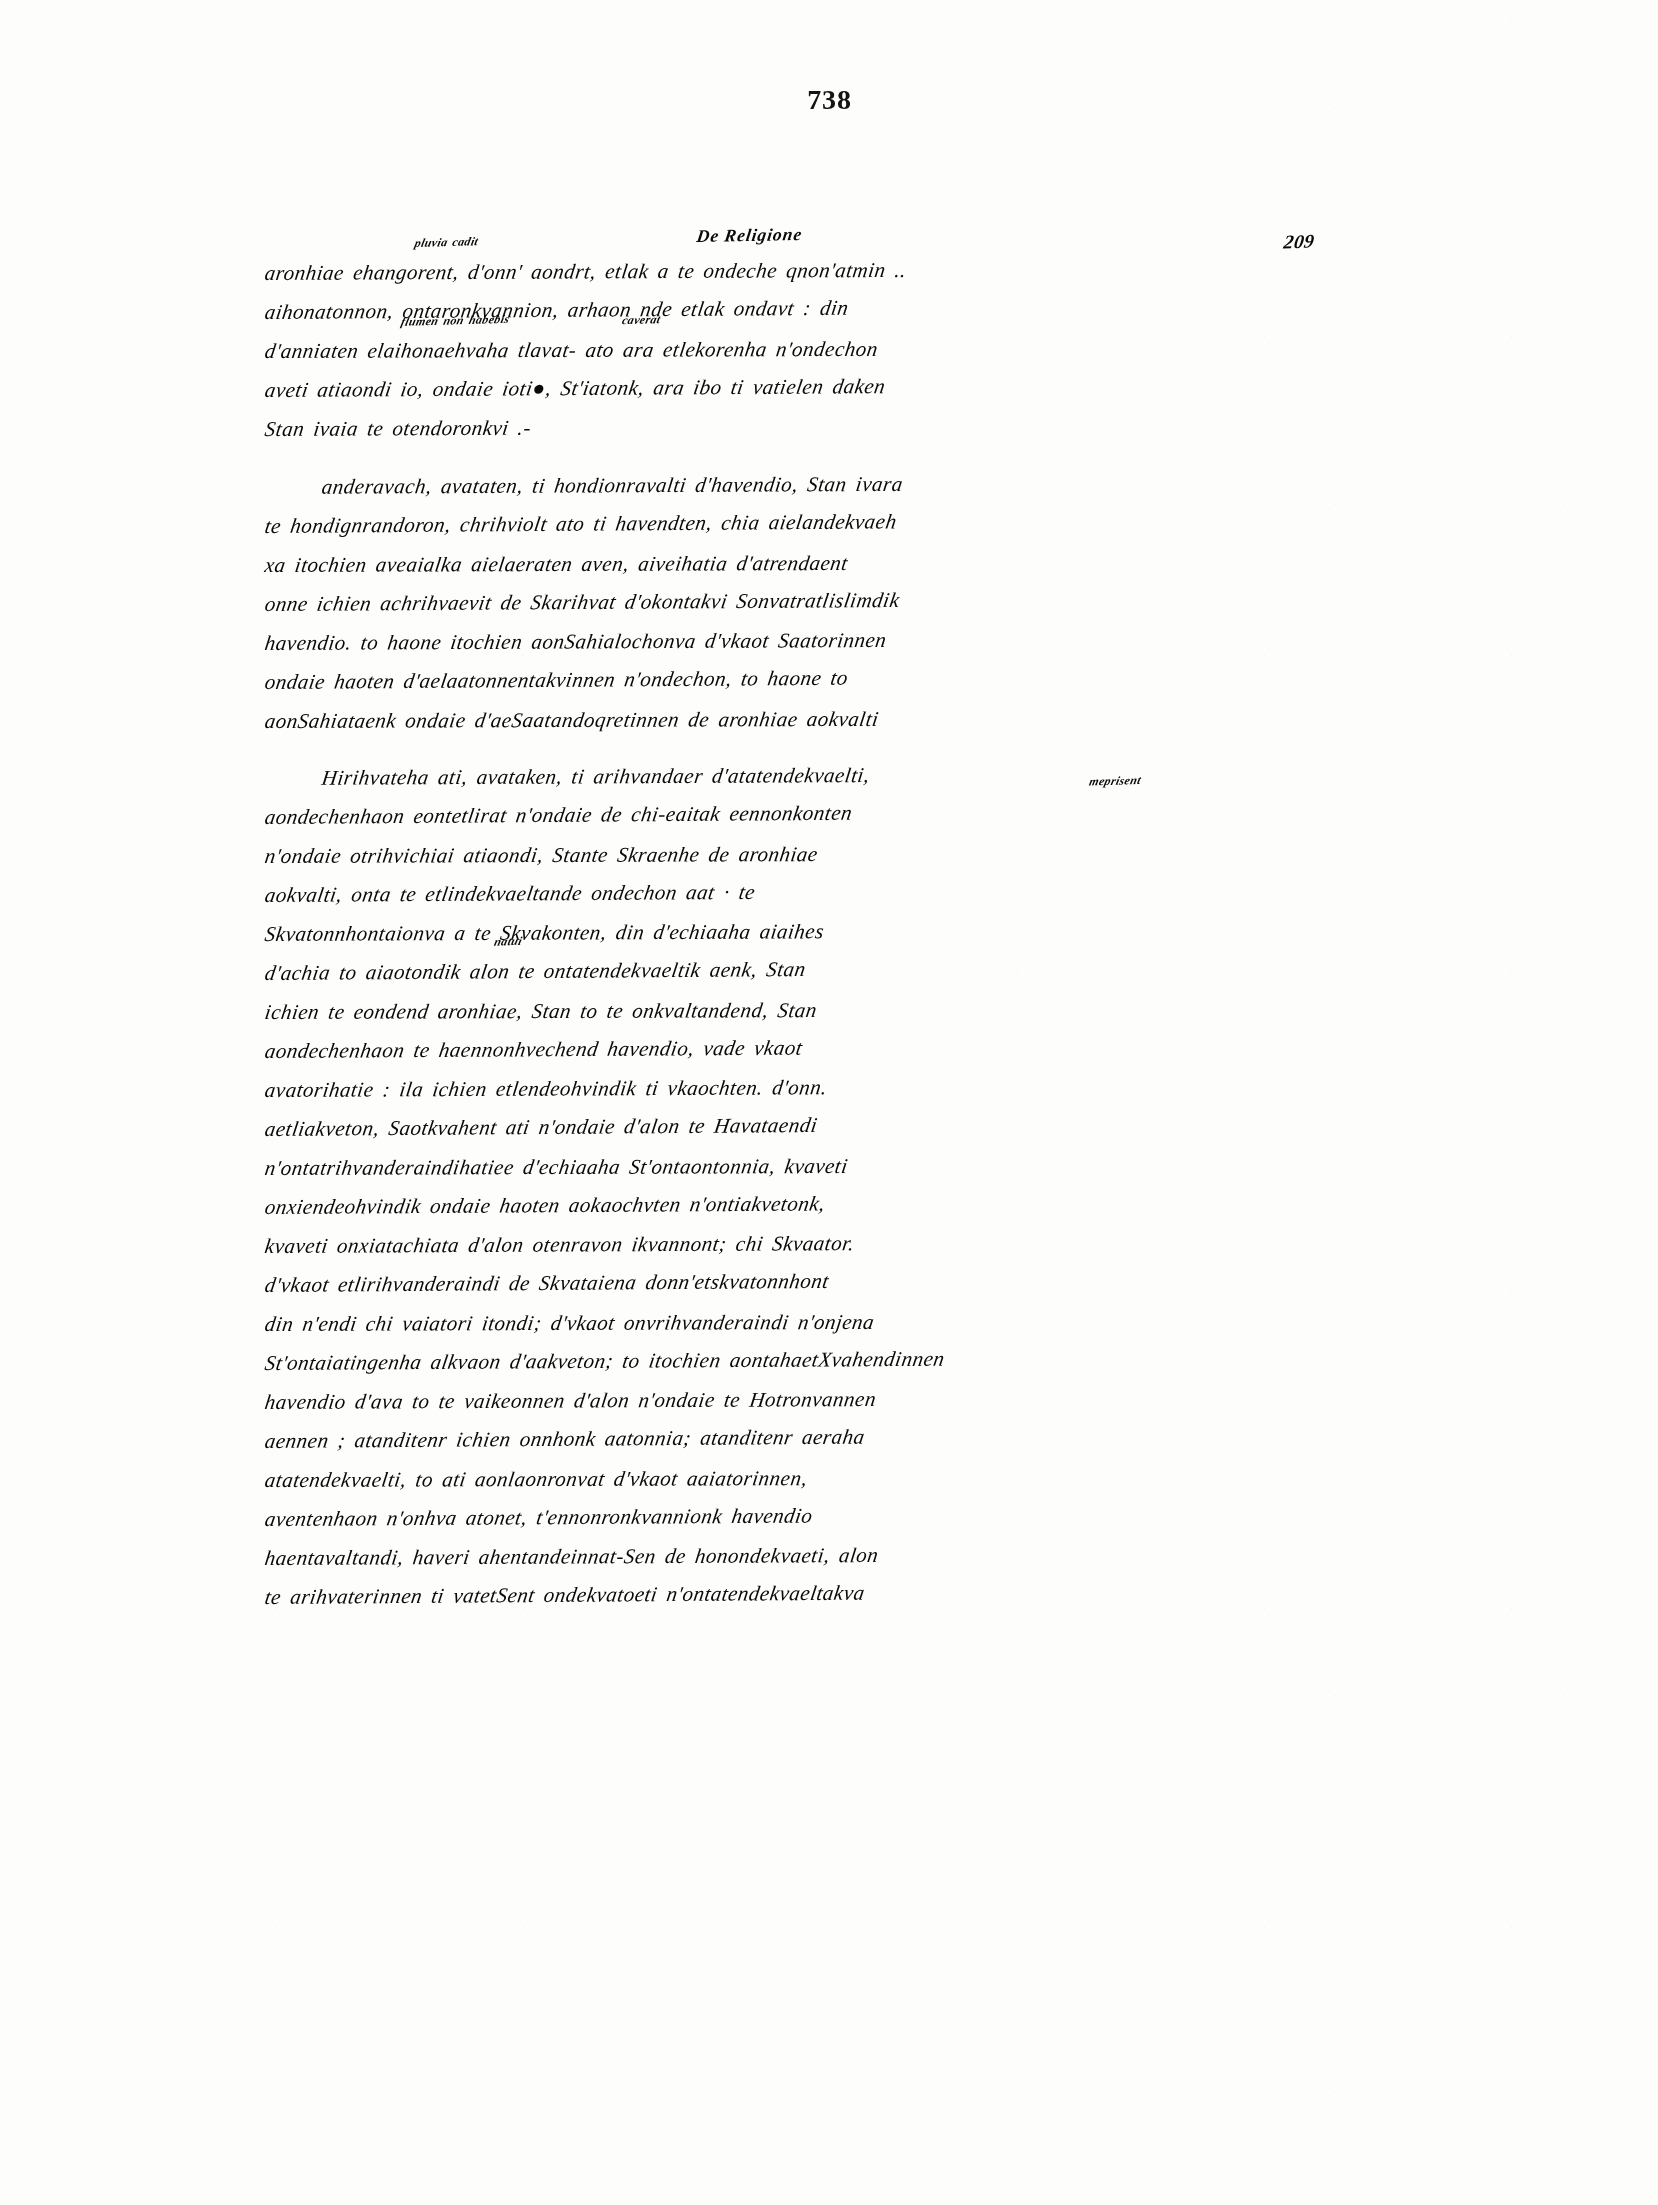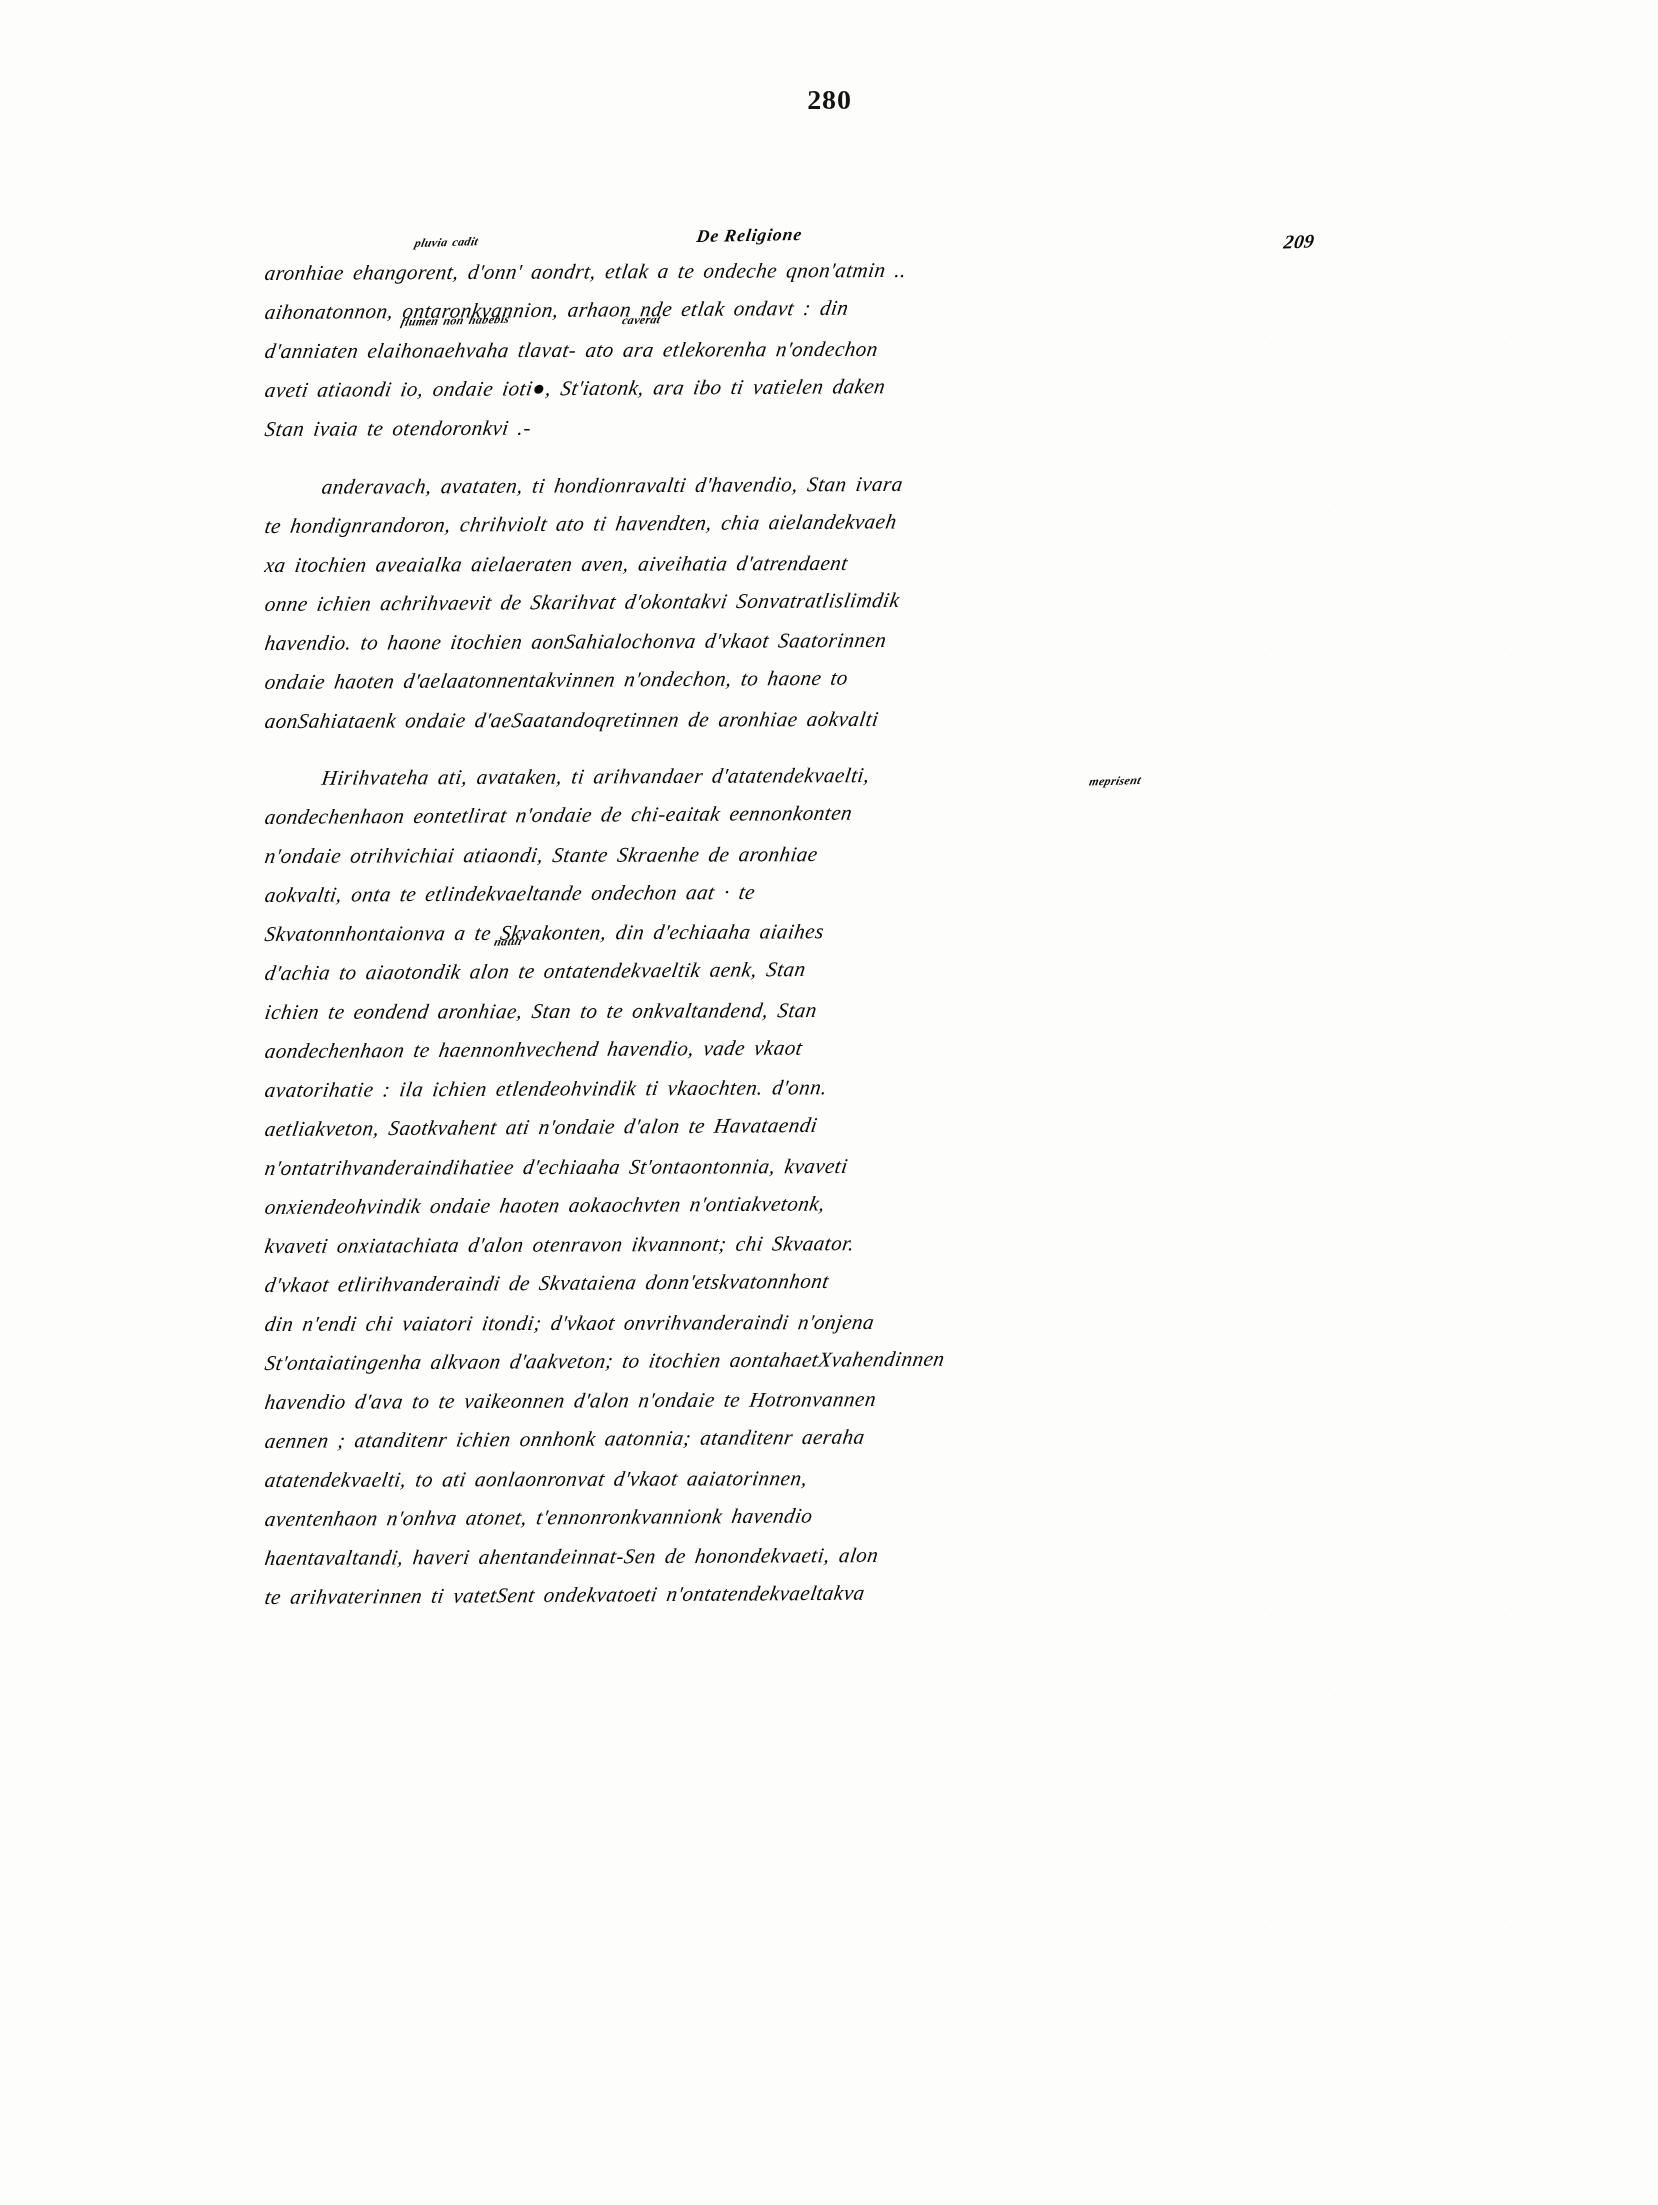"280" div.printed-page-number { text: 280 -> 738 }
